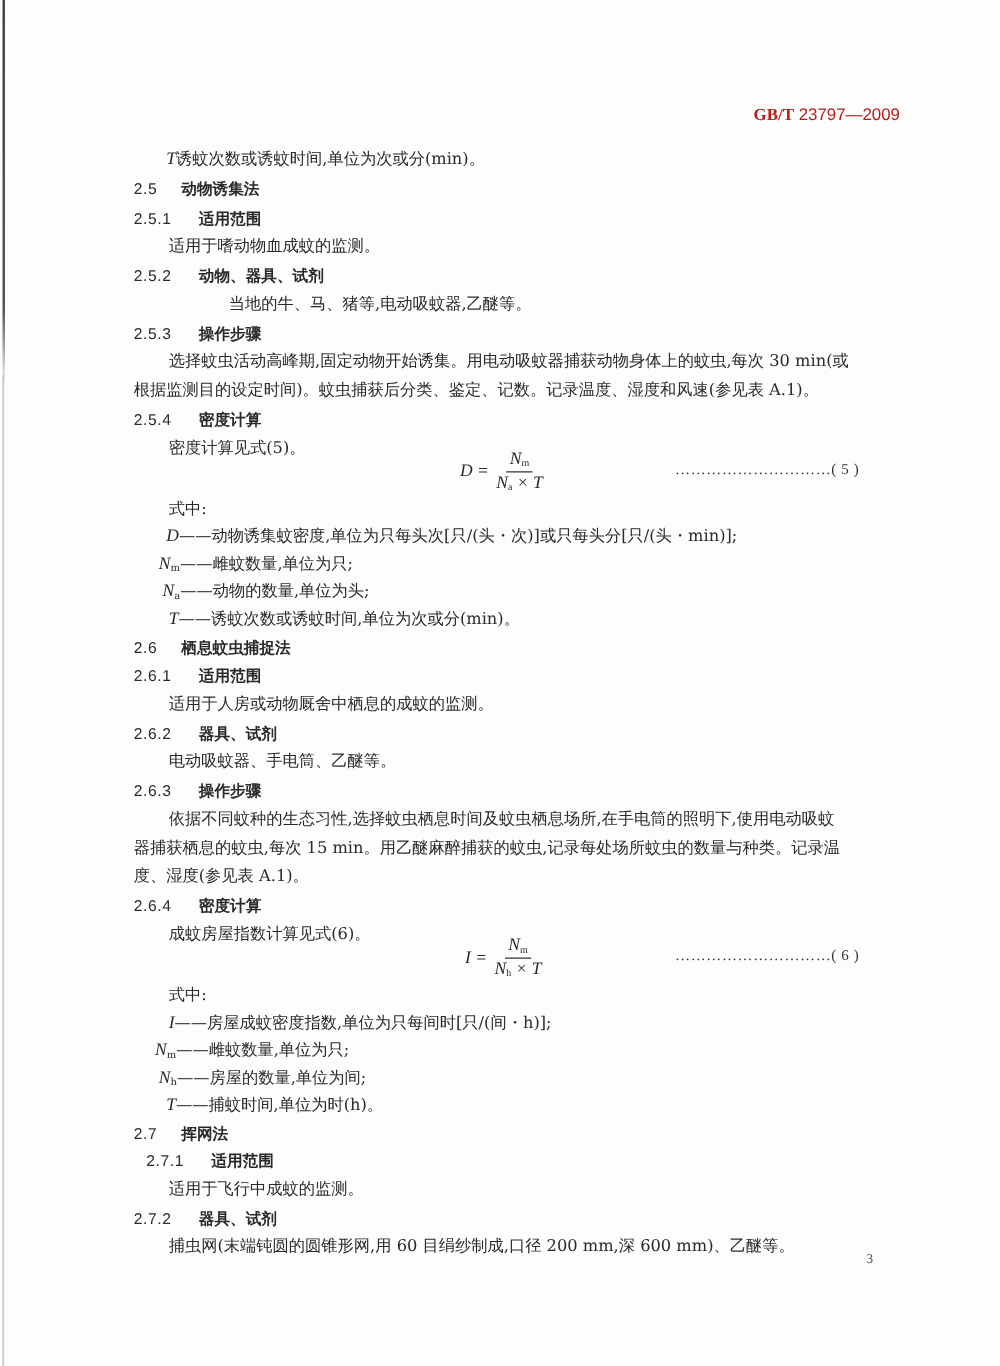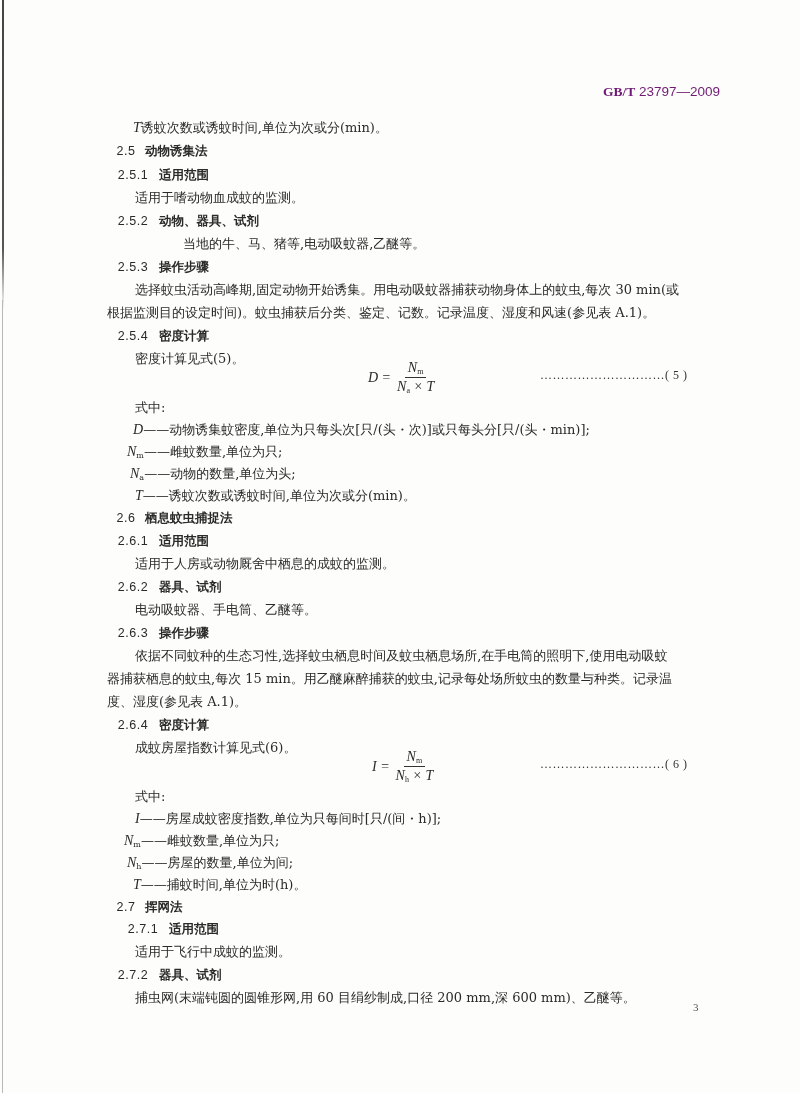"GB/T 23797—2009" .header-std { color: #701a75 -> #b91c1c }
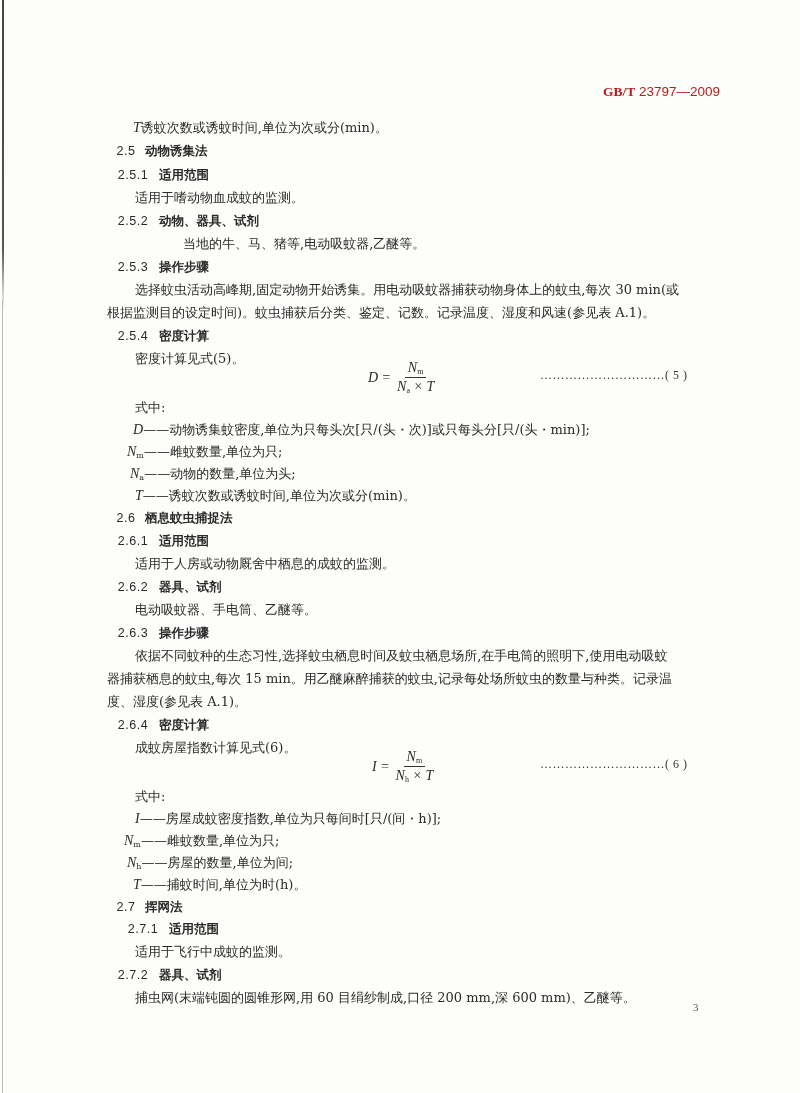"2.5 动物诱集法" .sec { text-align: center -> none }
